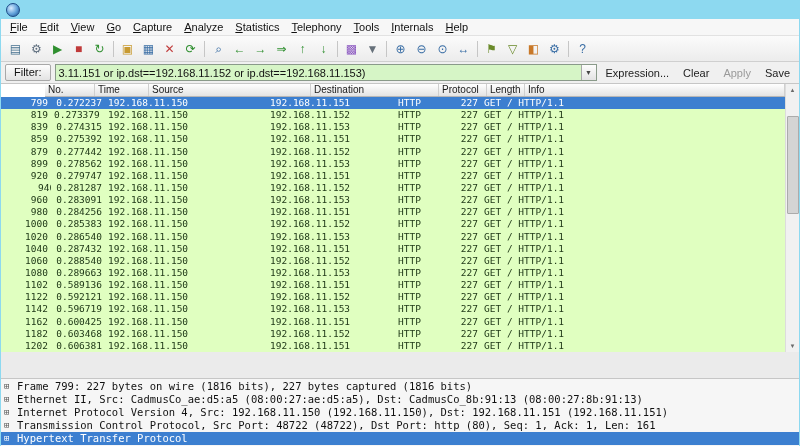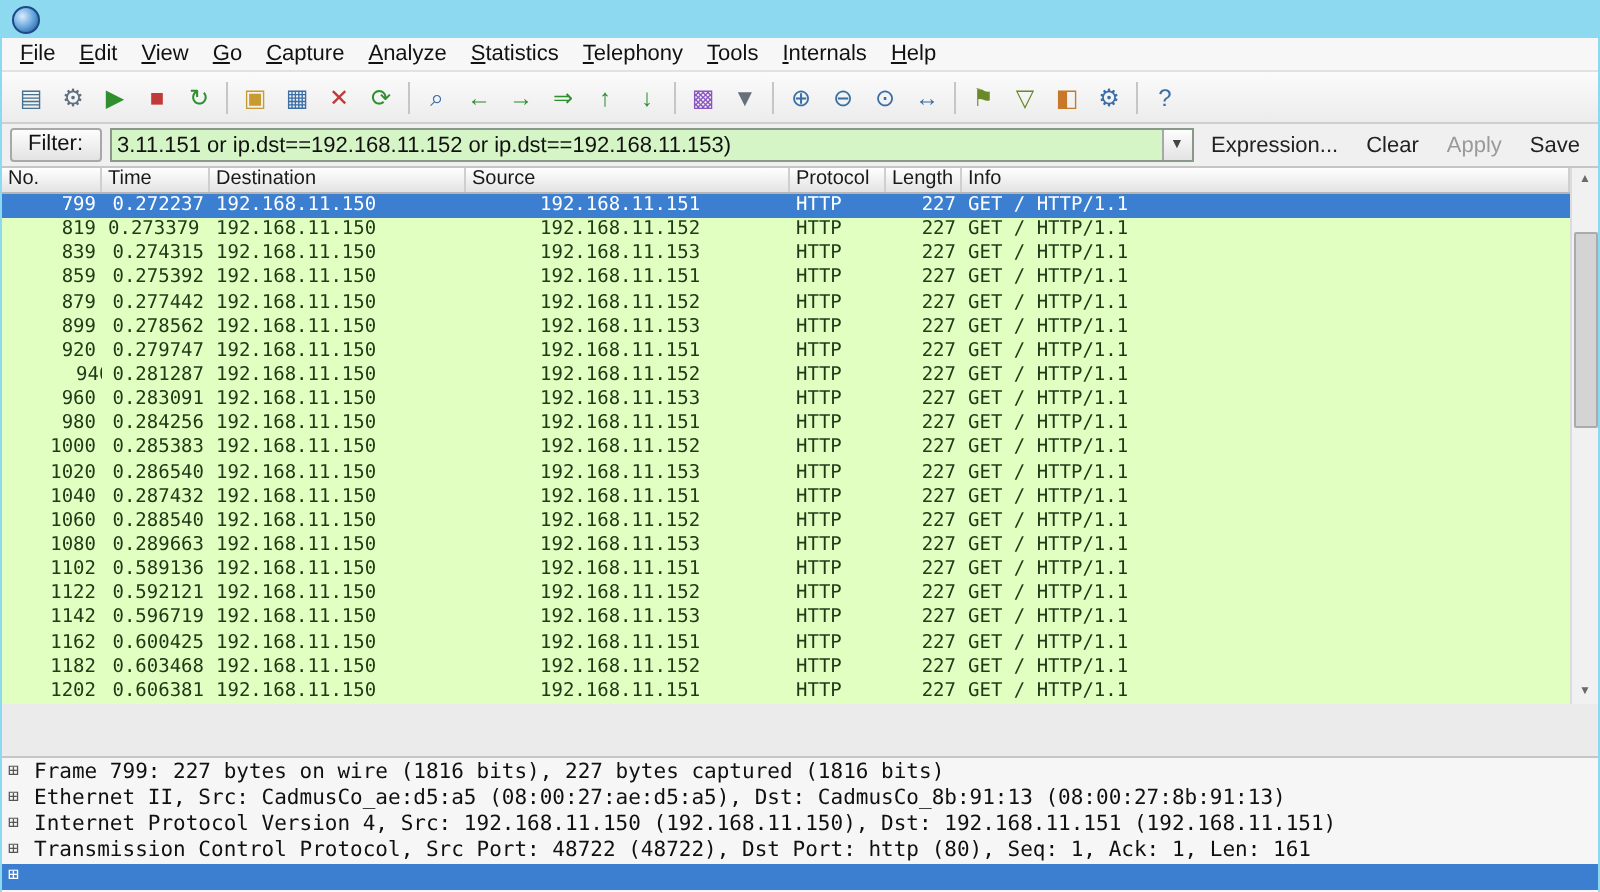"No." .list-header { margin-left: none -> 44px }
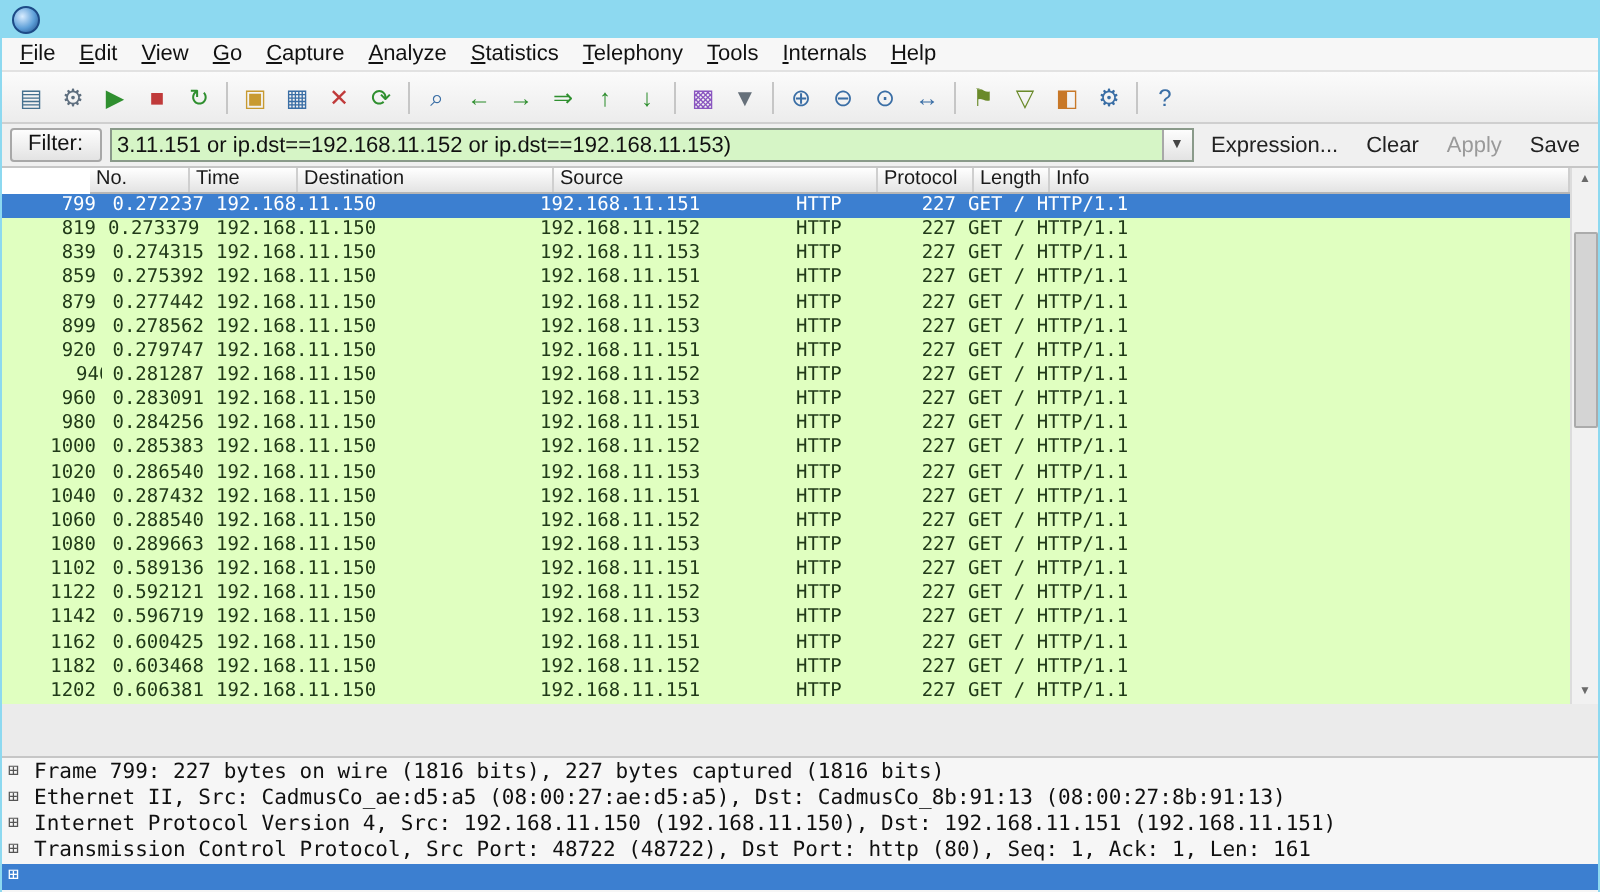"Destination" span.hcol { order: before "Source" -> after "Source" }
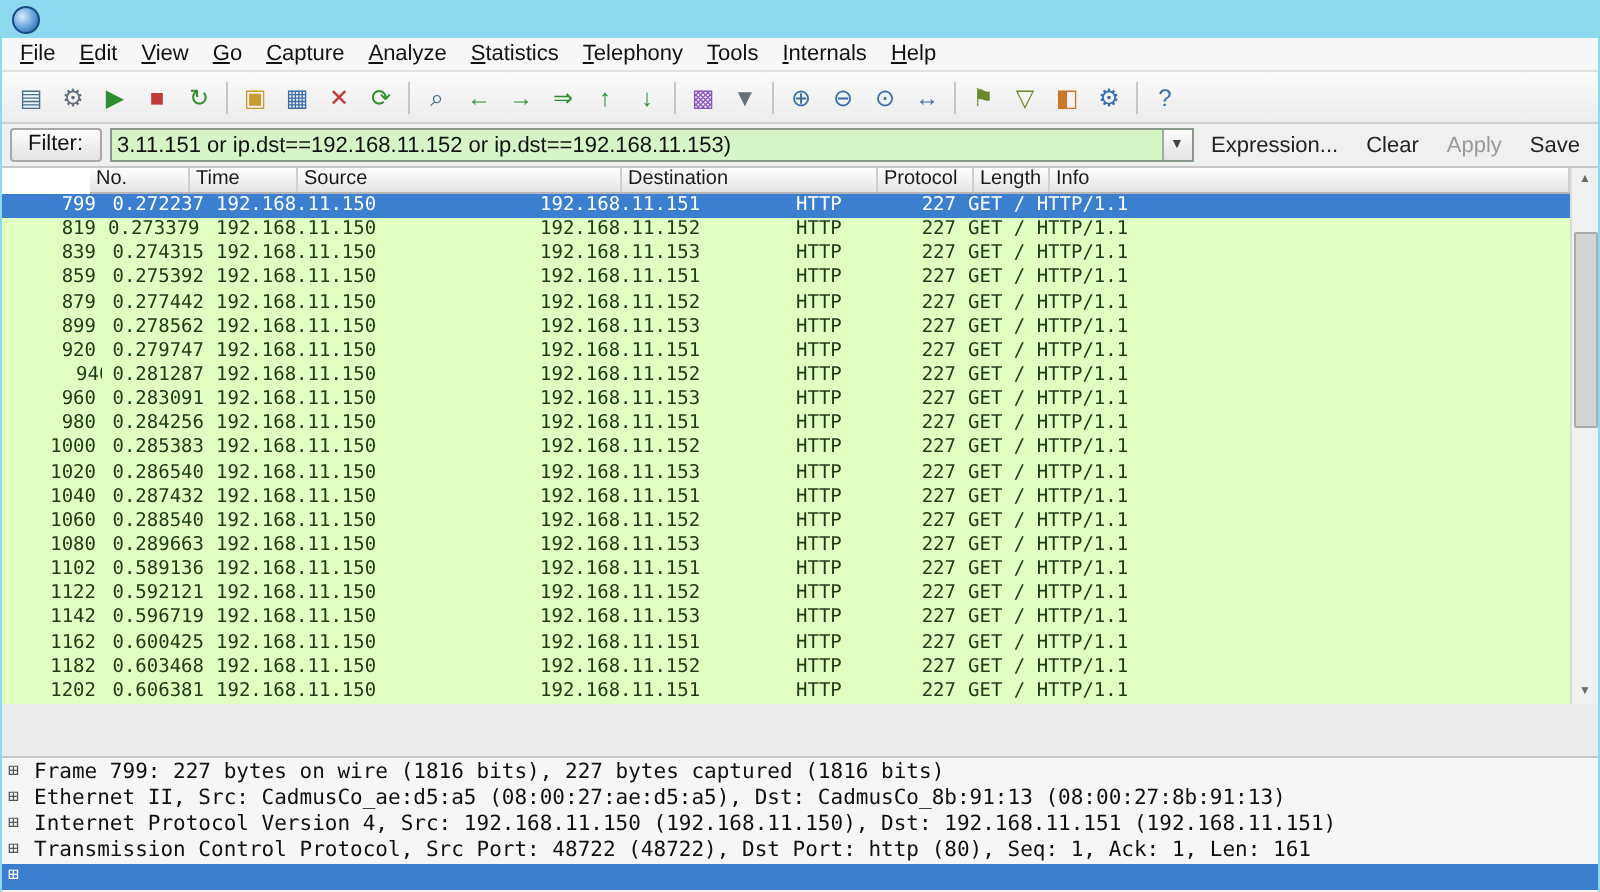"Hypertext Transfer Protocol" span { html: none -> <span>Hypertext Transfer Protocol</span> }
